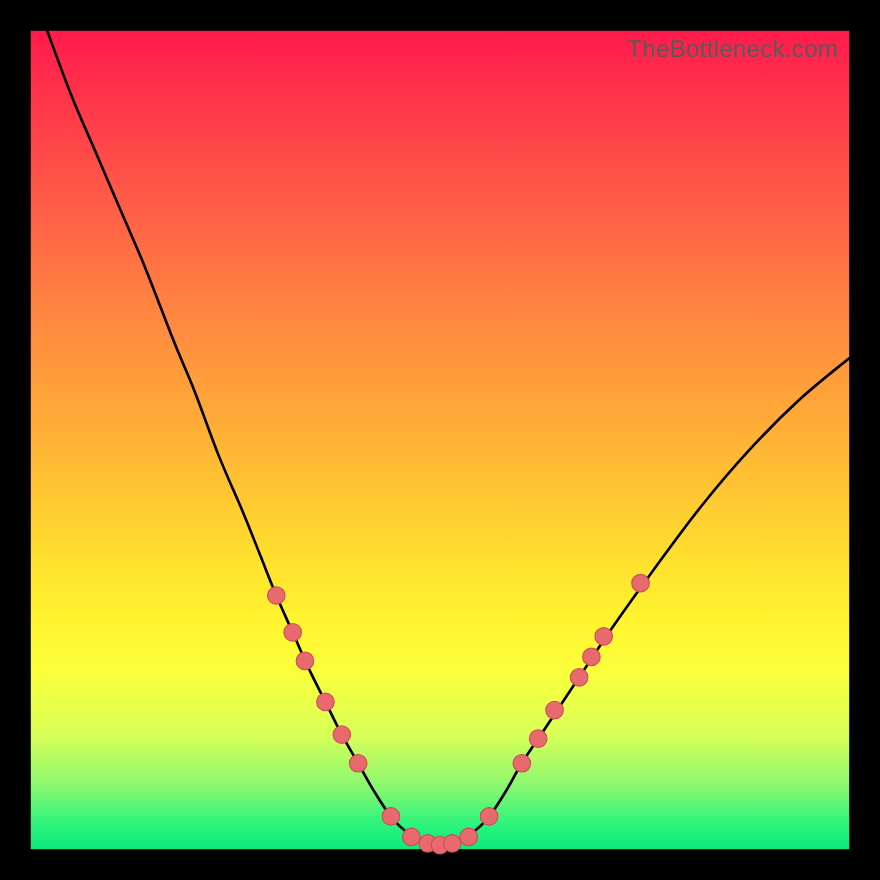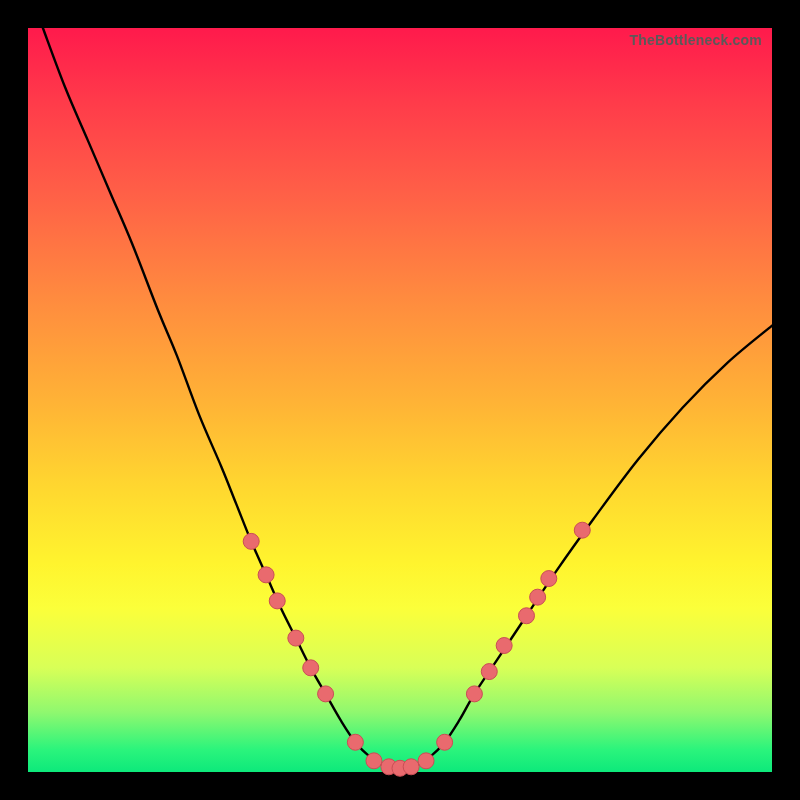"TheBottleneck.com" .watermark { font-size: 14px -> 22px; font-weight: 700 -> 400 }
